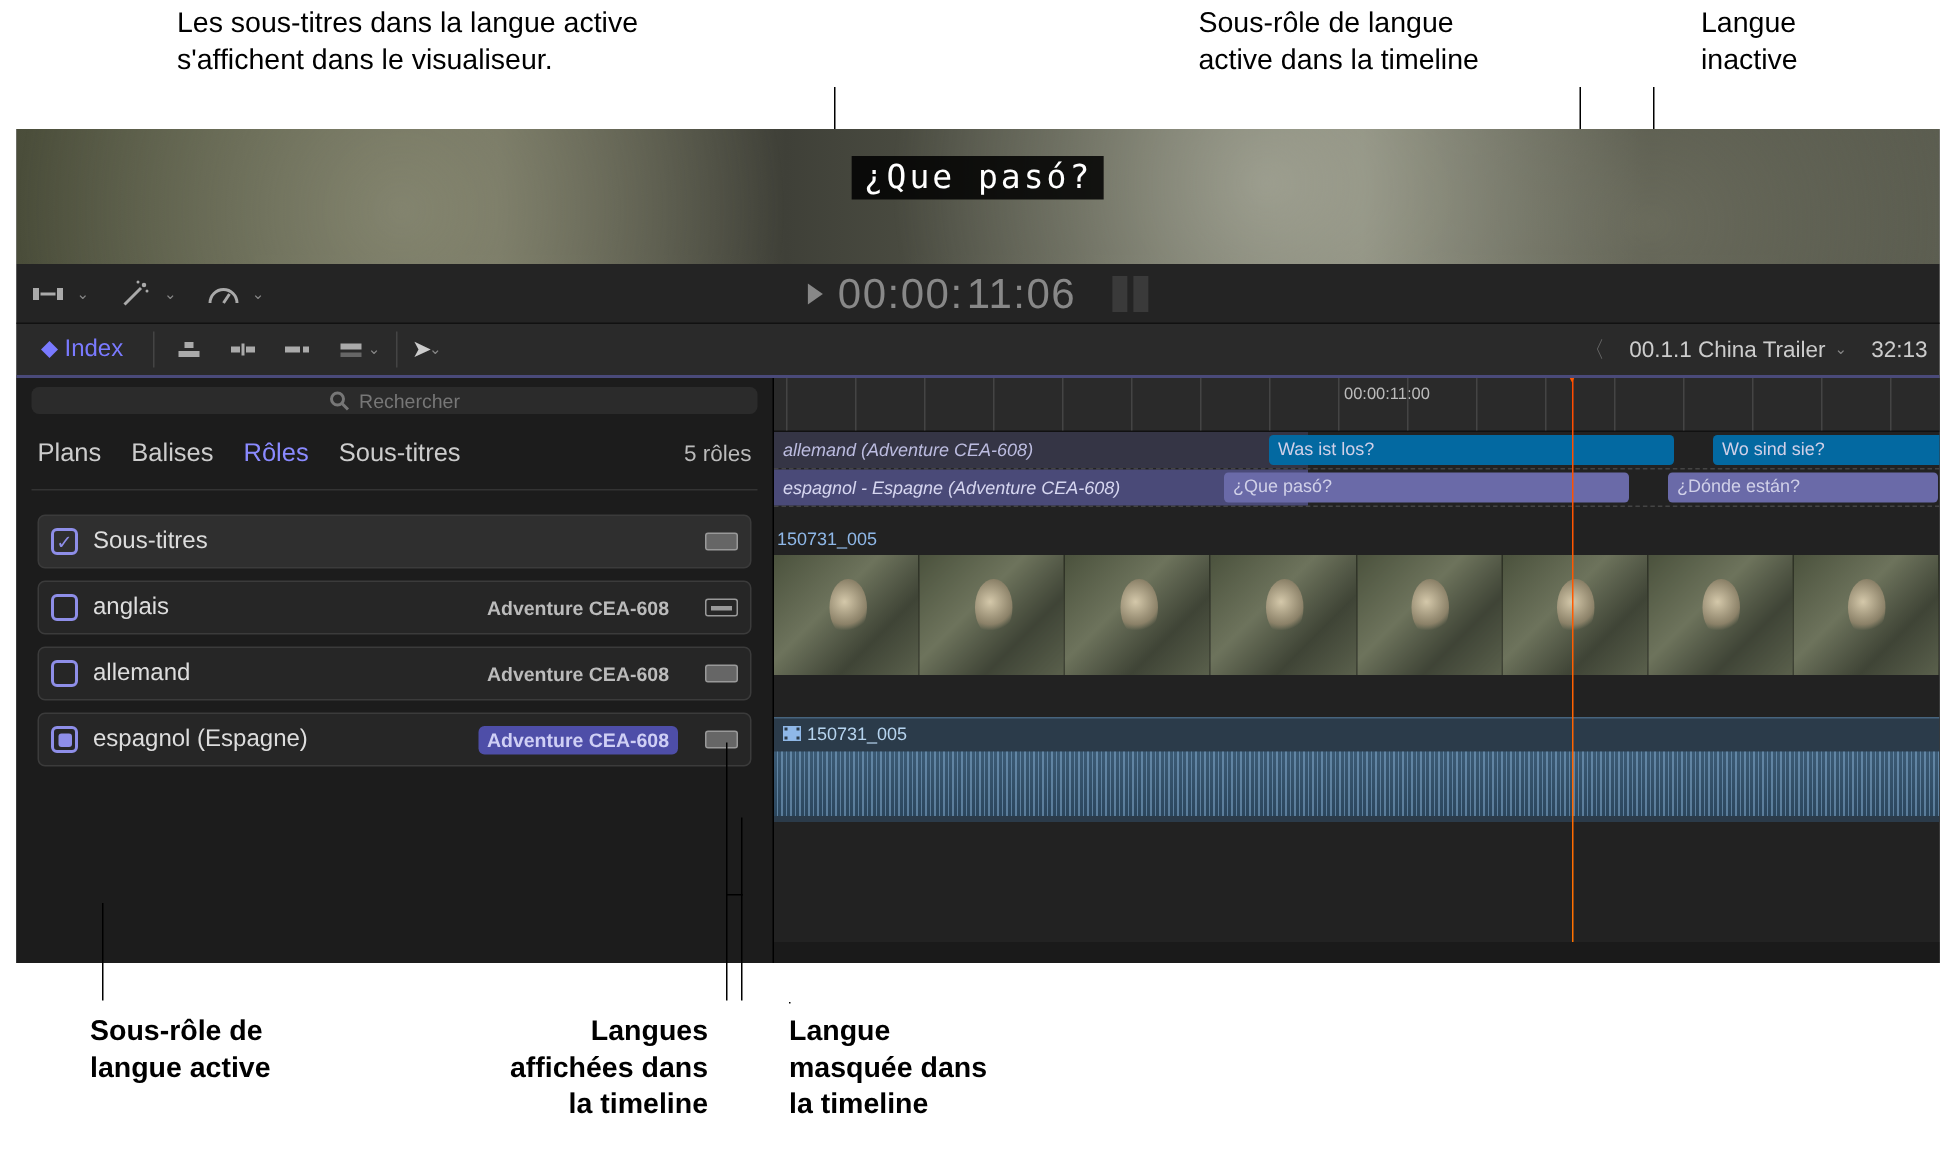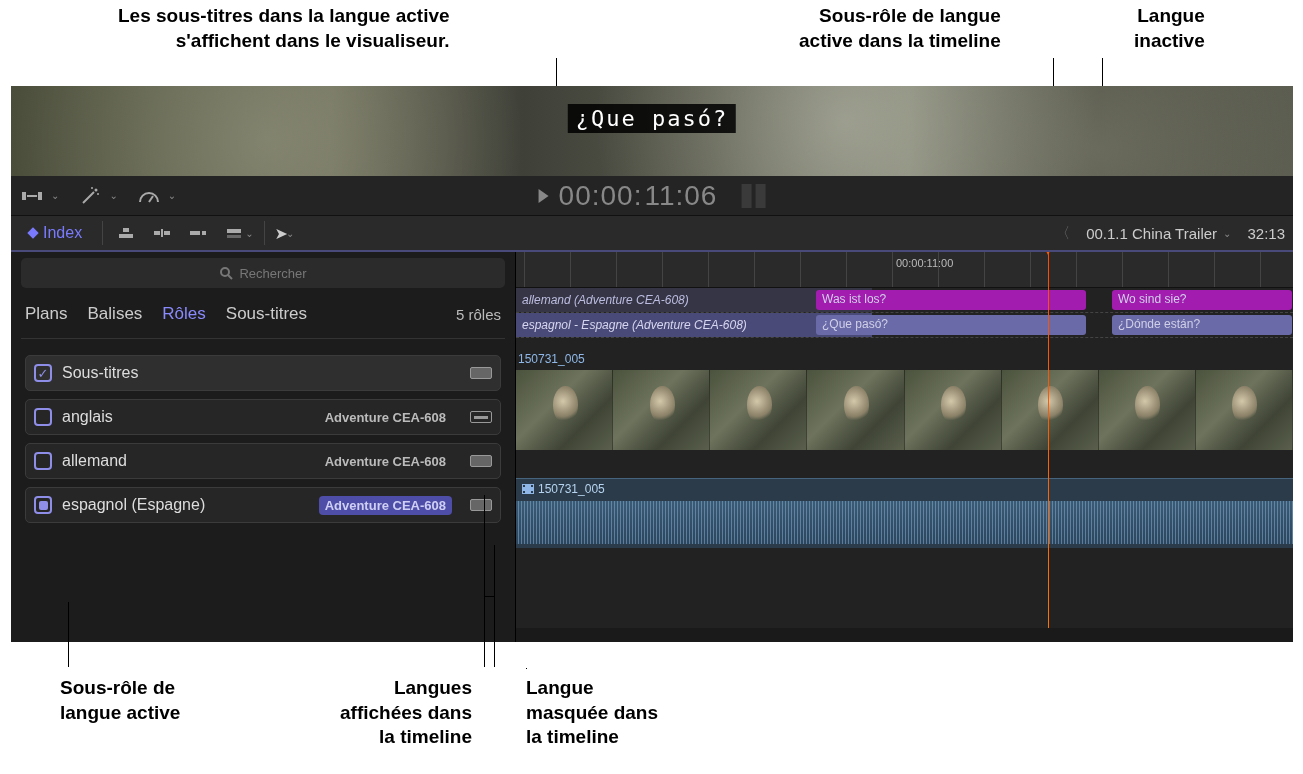"Les sous-titres dans la langue" .annotation { font-weight: bold -> none; text-align: right -> none }
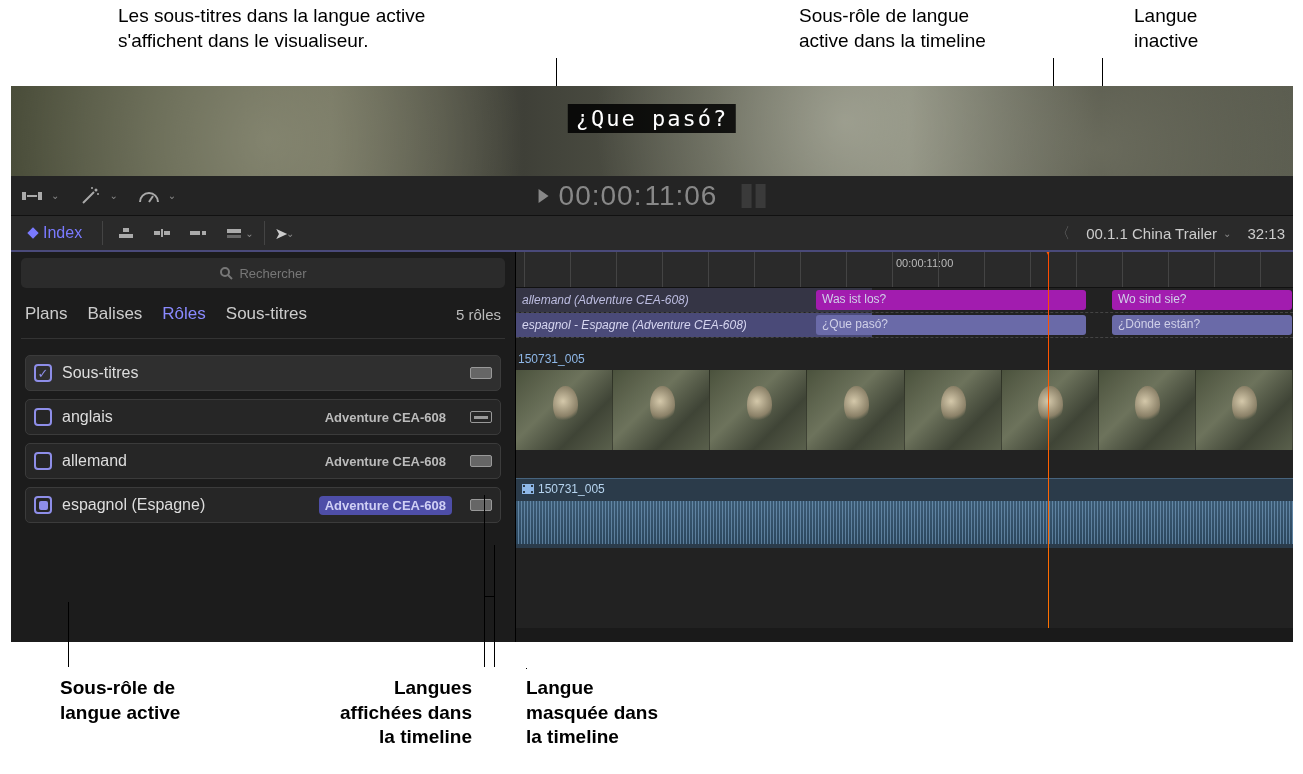"Rechercher" .search-box { height: 30px -> 18px }
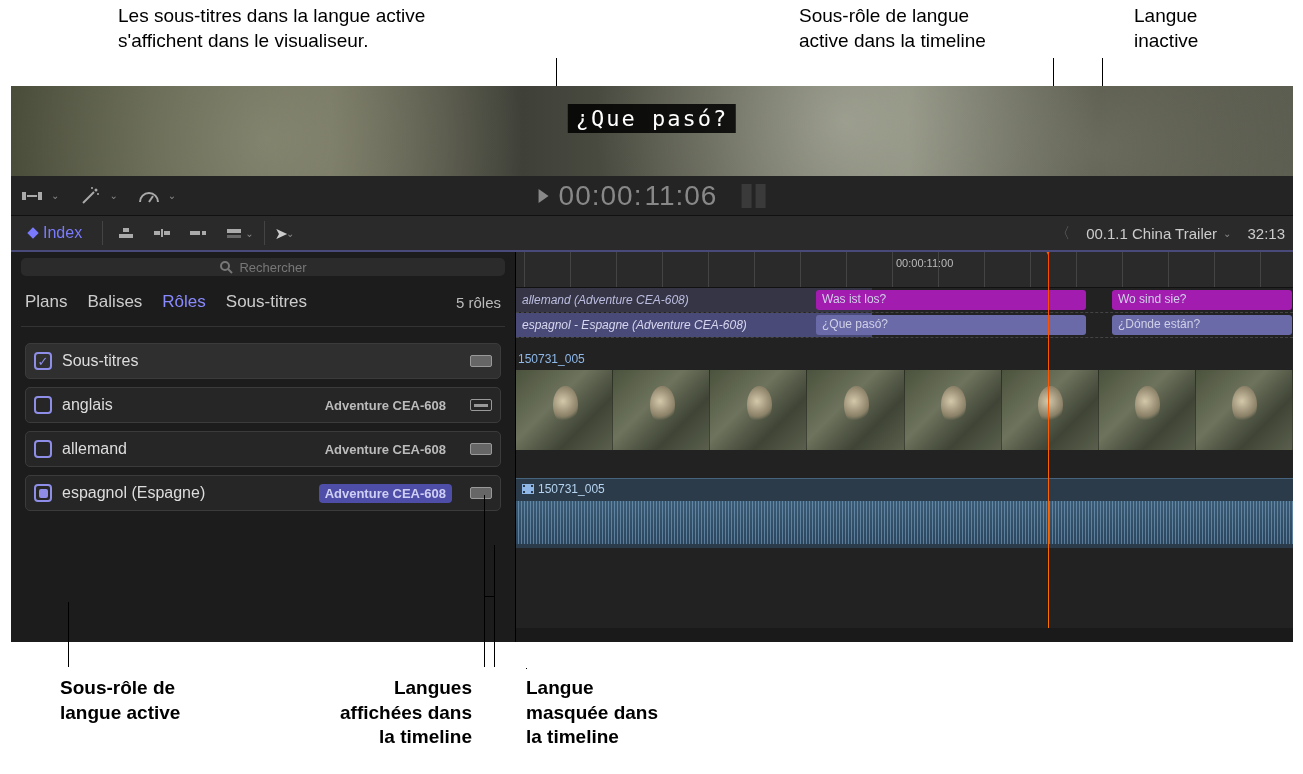"Was ist los?" .cap-inactive { background: #a21caf -> #0369a1; margin-left: none -> 30px }
